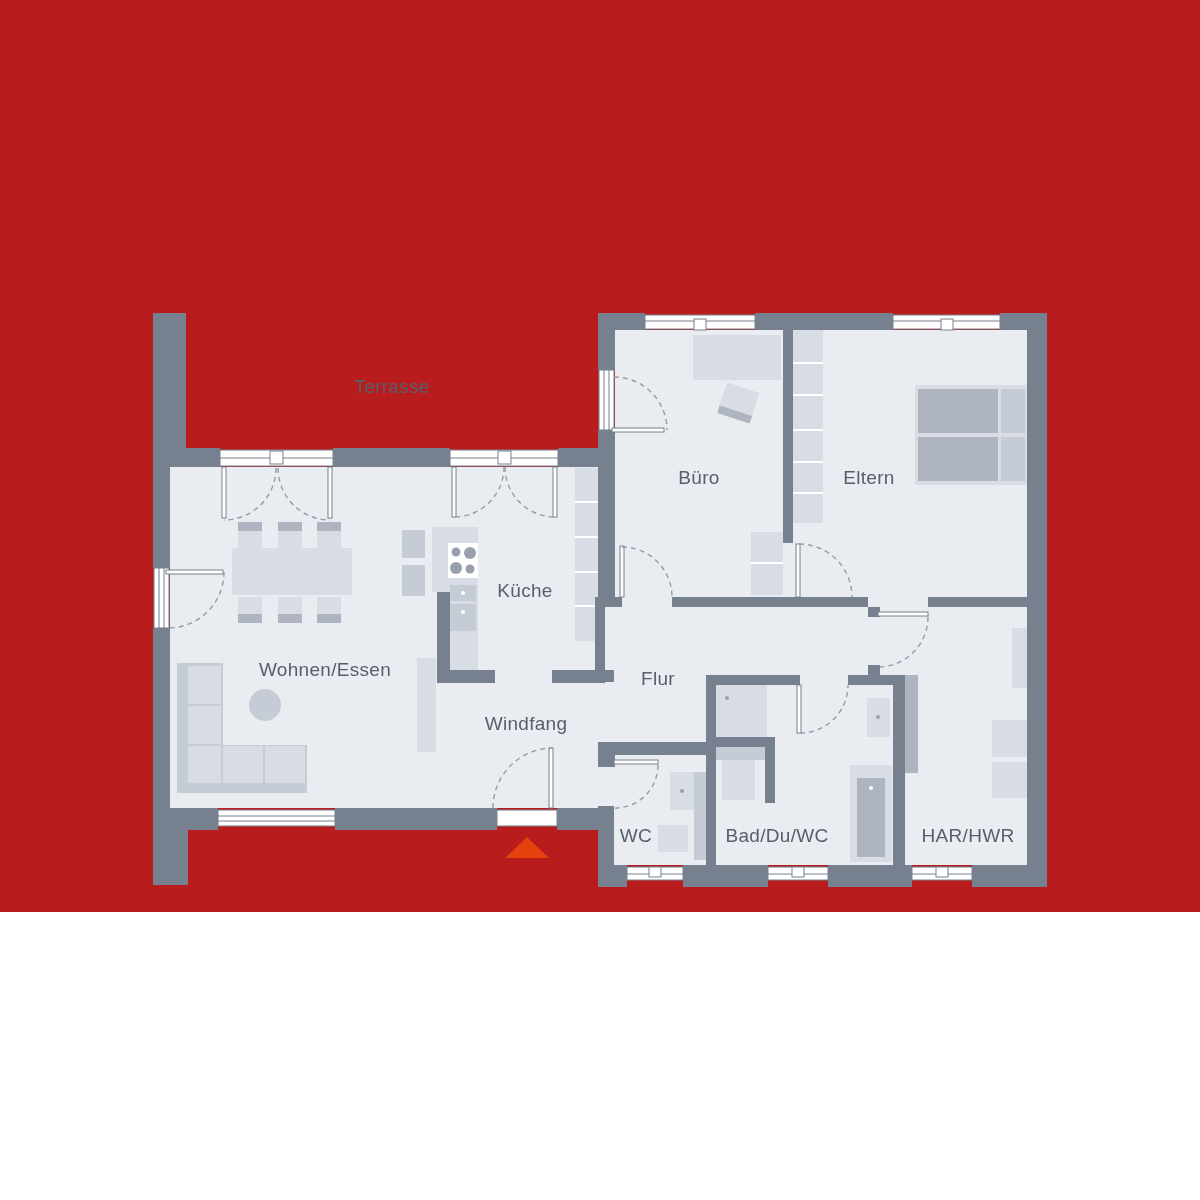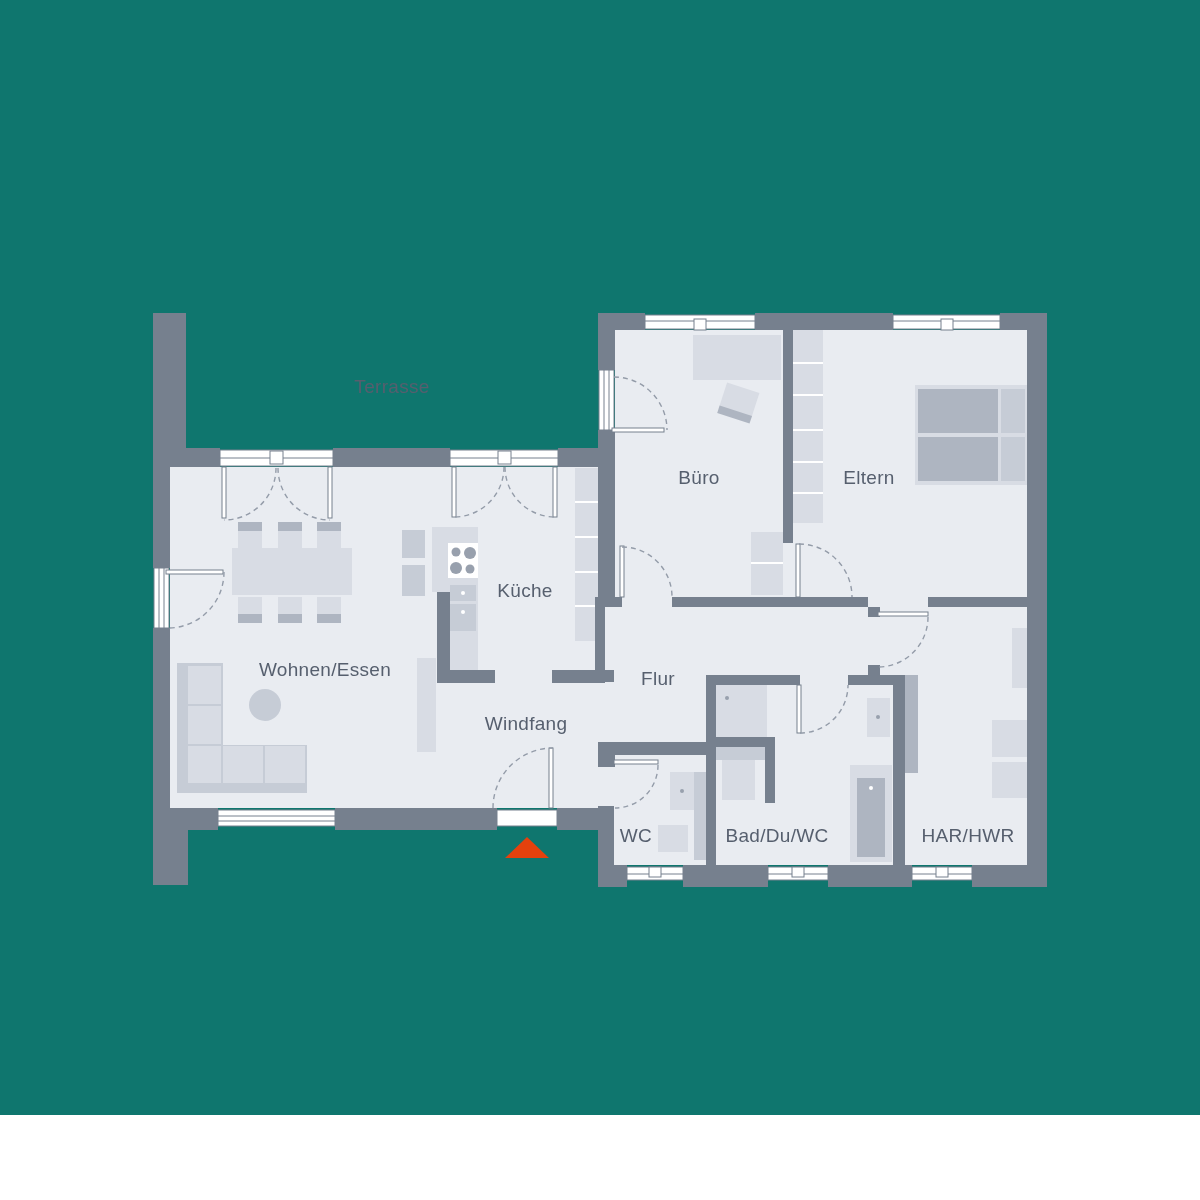"Terrasse" .canvas { background: #0f766e -> #b91c1c; height: 1115px -> 912px }
